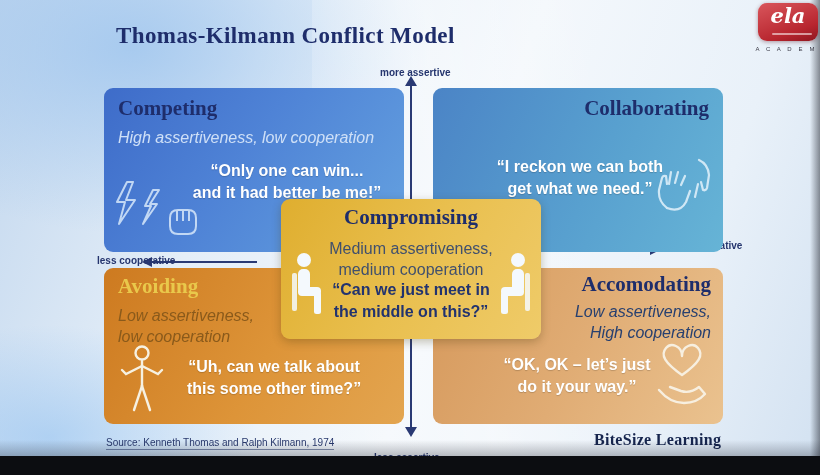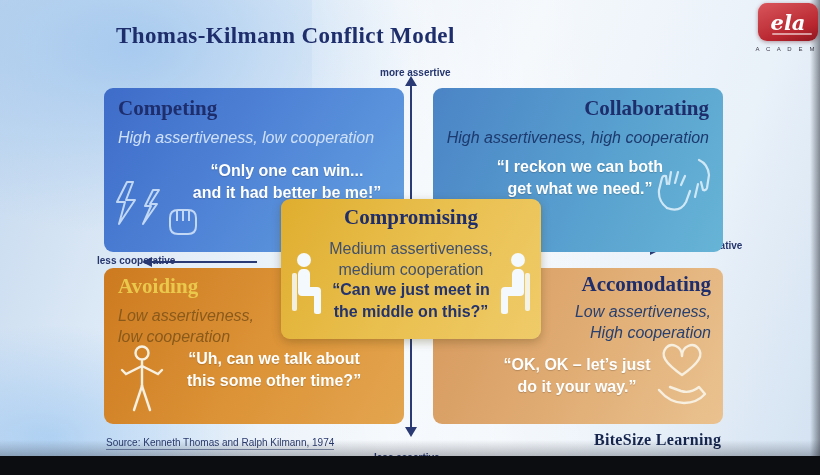"ela" .logo-red { align-items: center -> none }
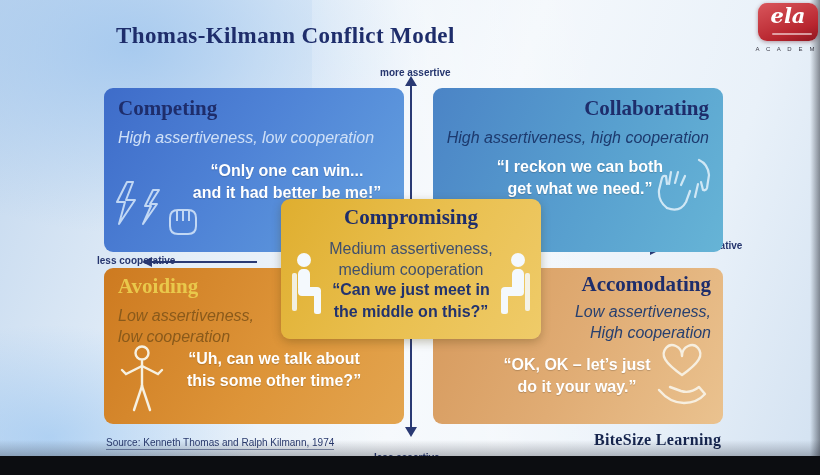"High assertiveness, high cooperation" div.q-sub { html: <div>High assertiveness, high cooperation</div> -> none }
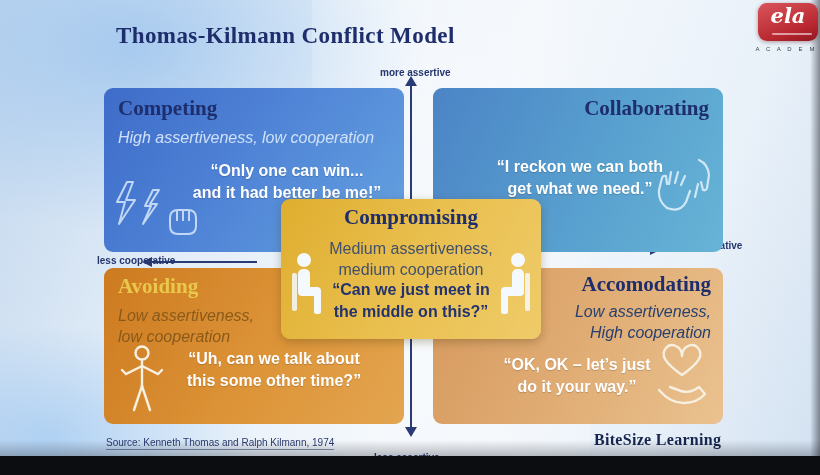"“Uh, can we talk about" .q-avoiding .q-quote { top: 80px -> 88px }
